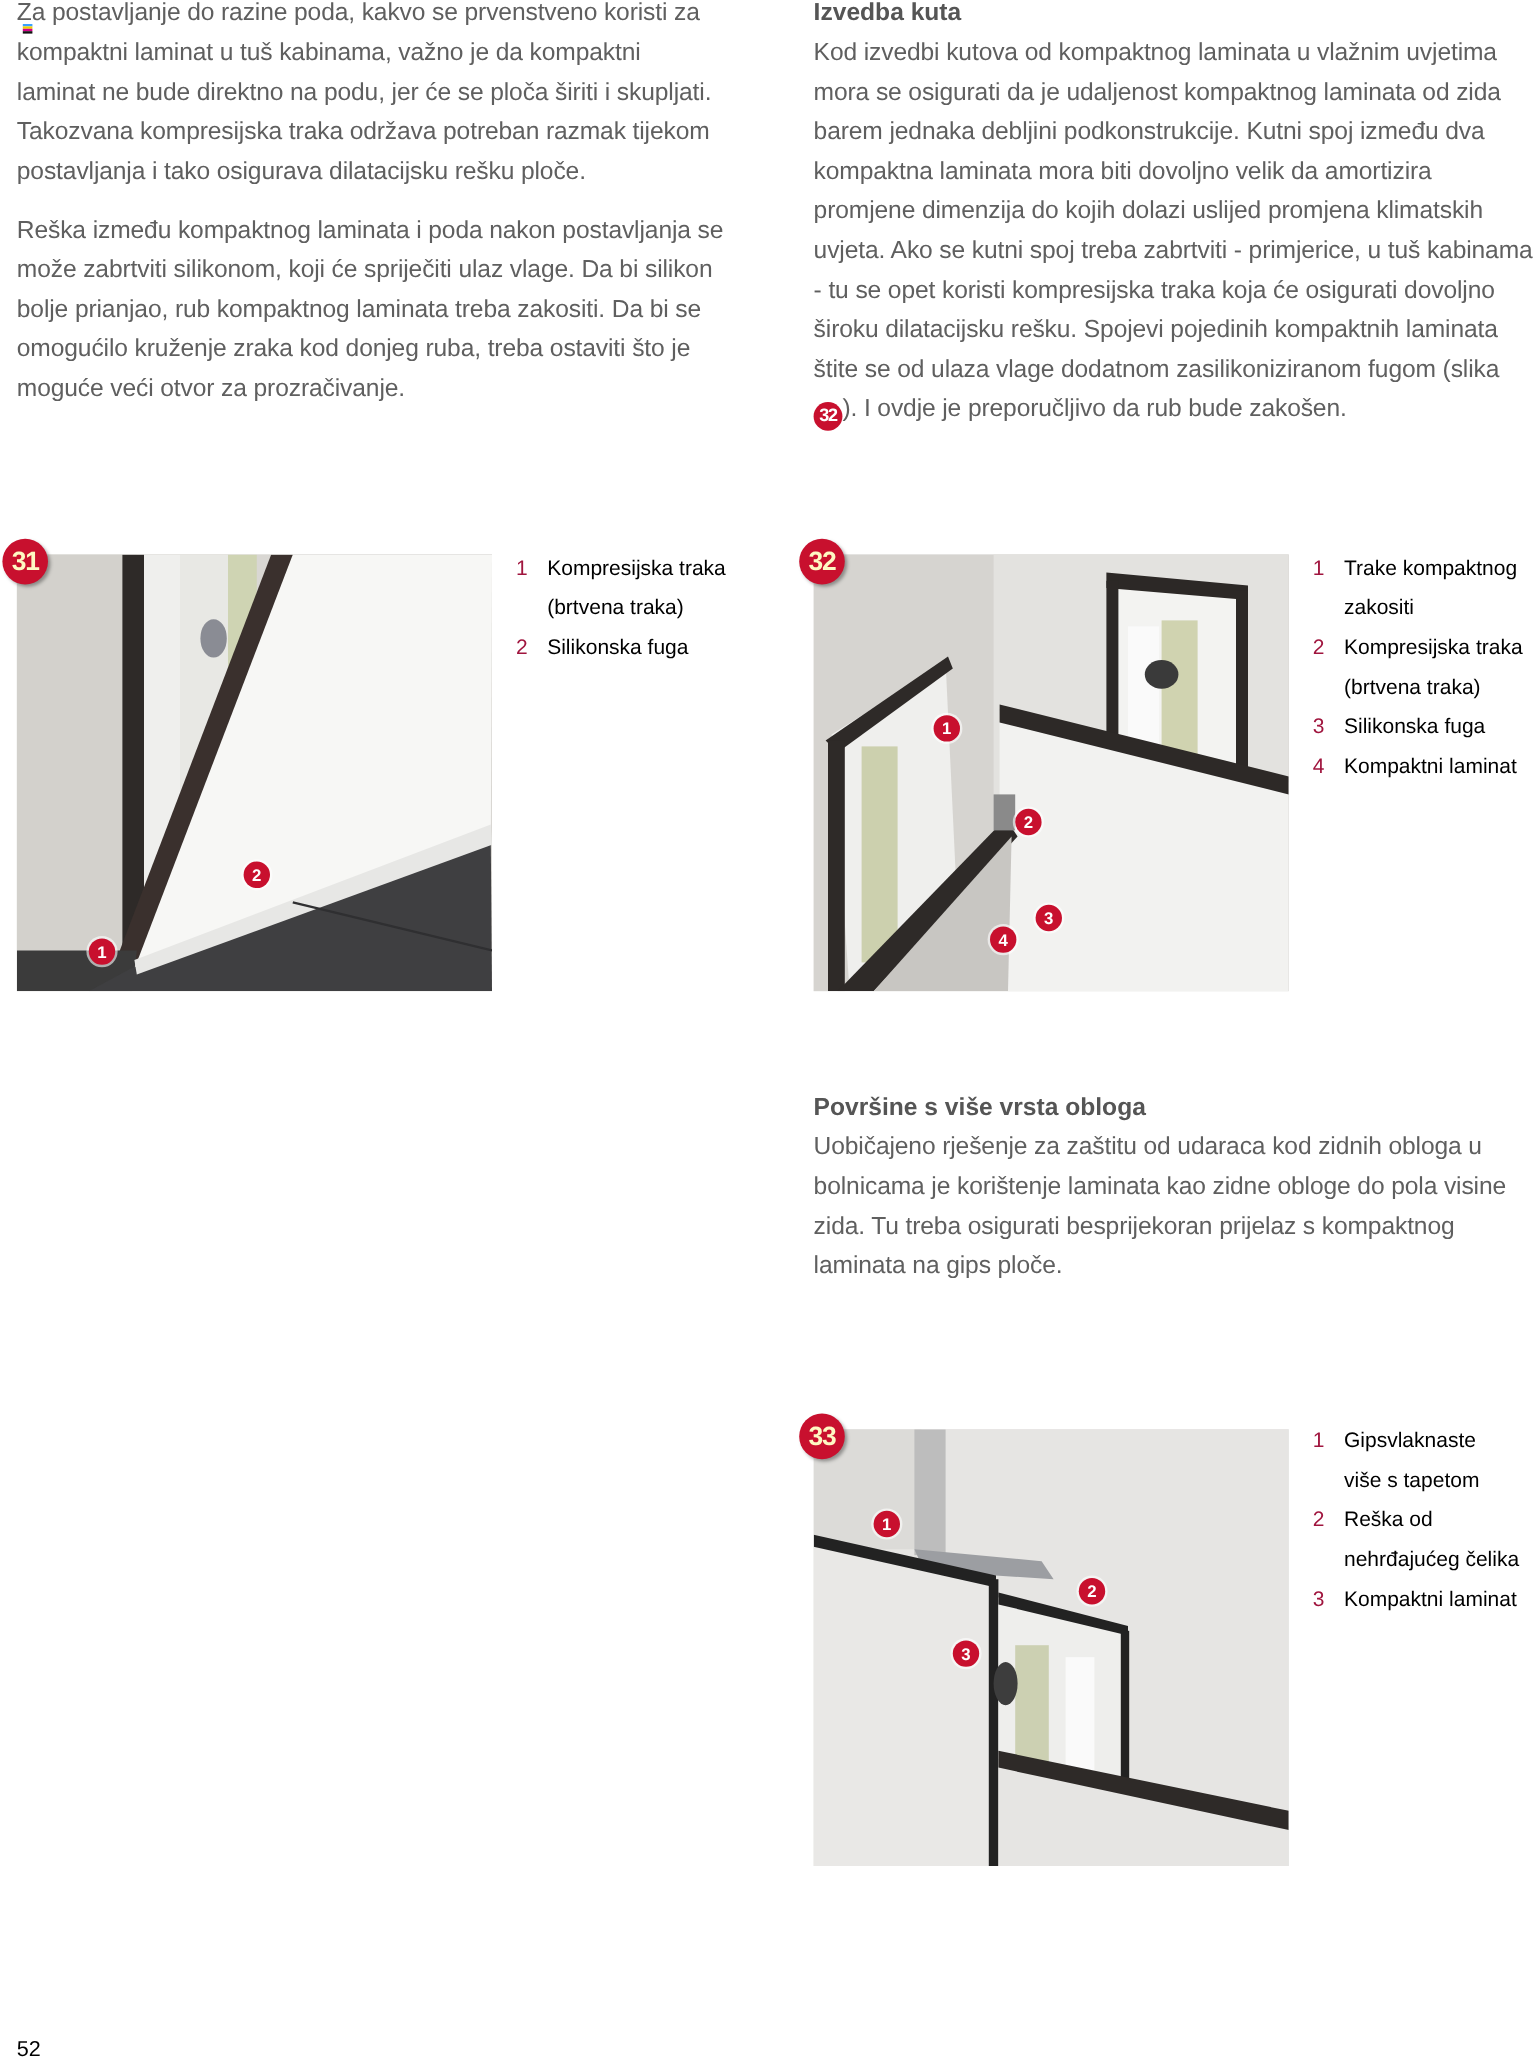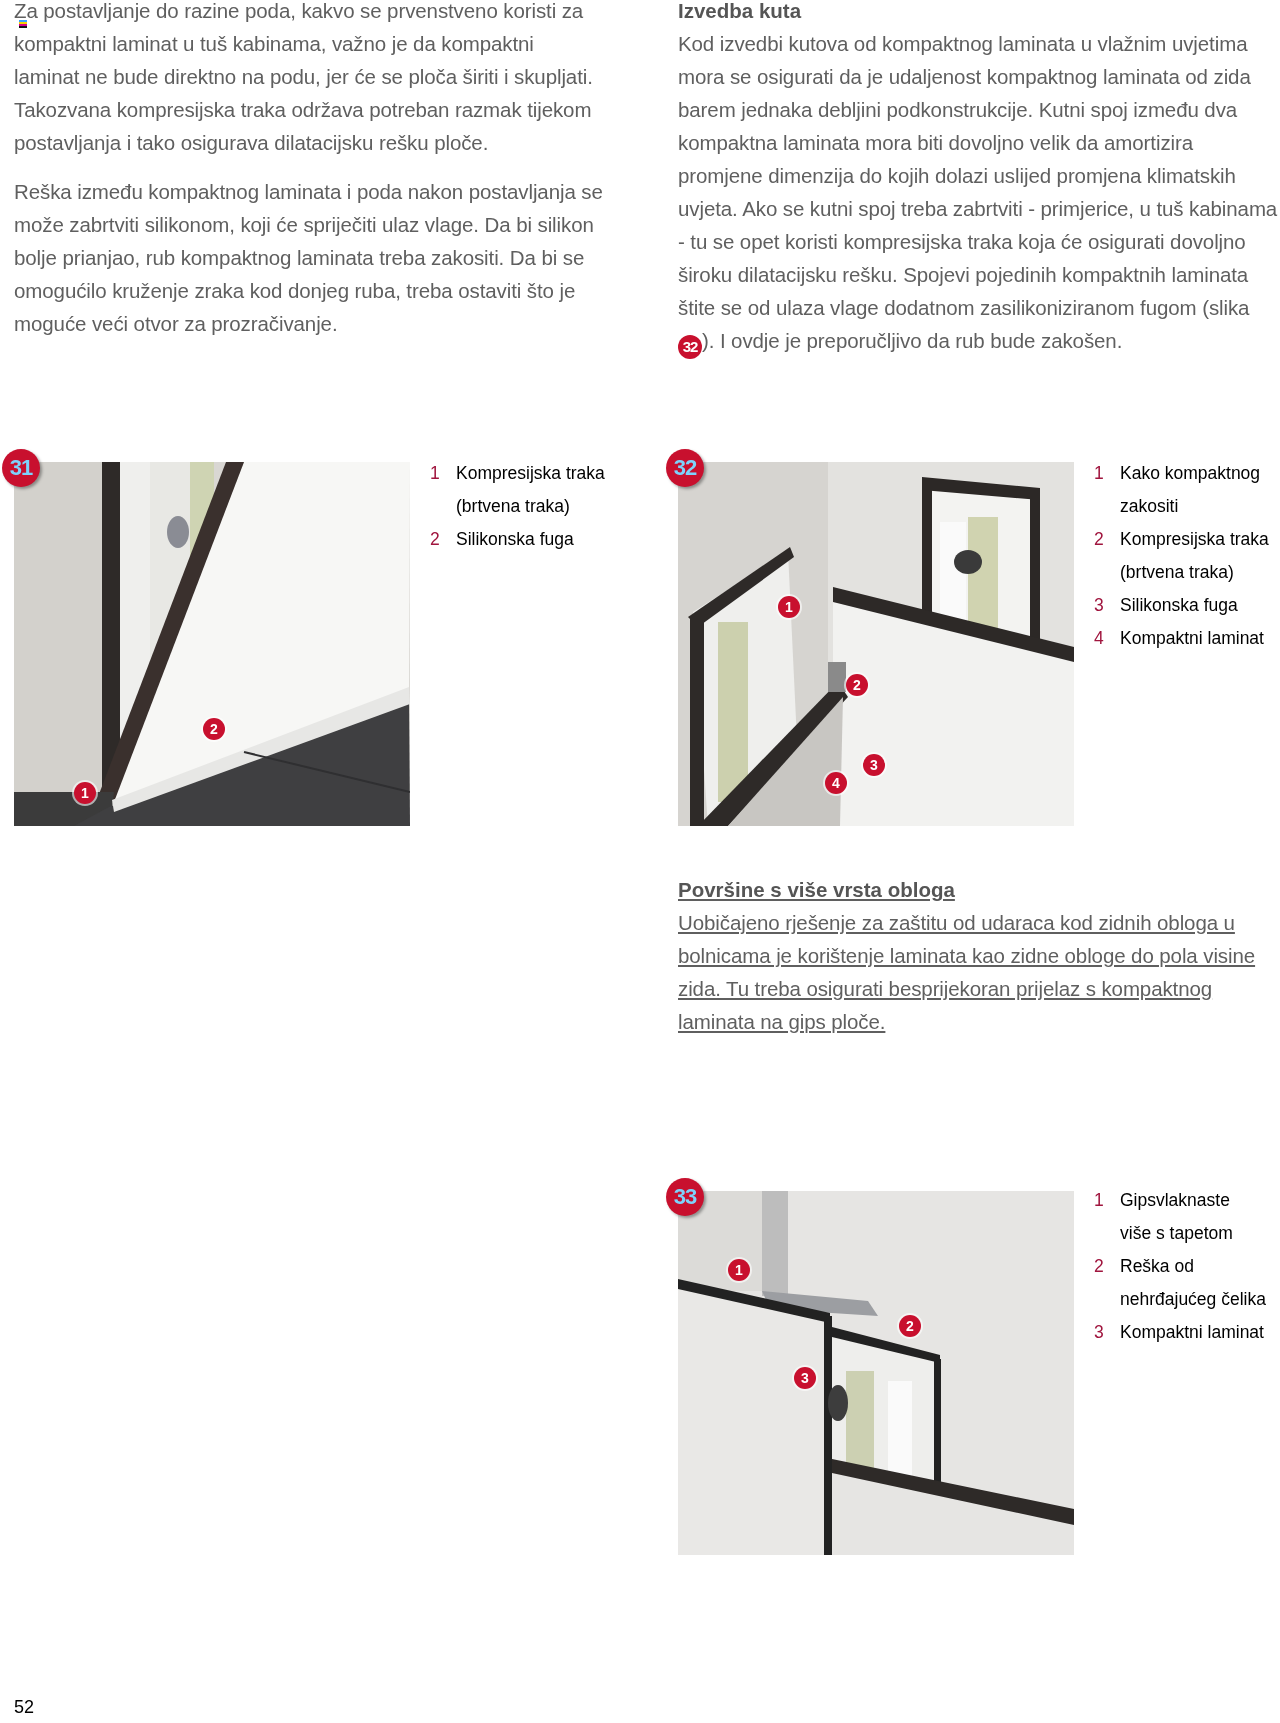"31" .fig-badge { color: #7dd3fc -> #fef9c3 }
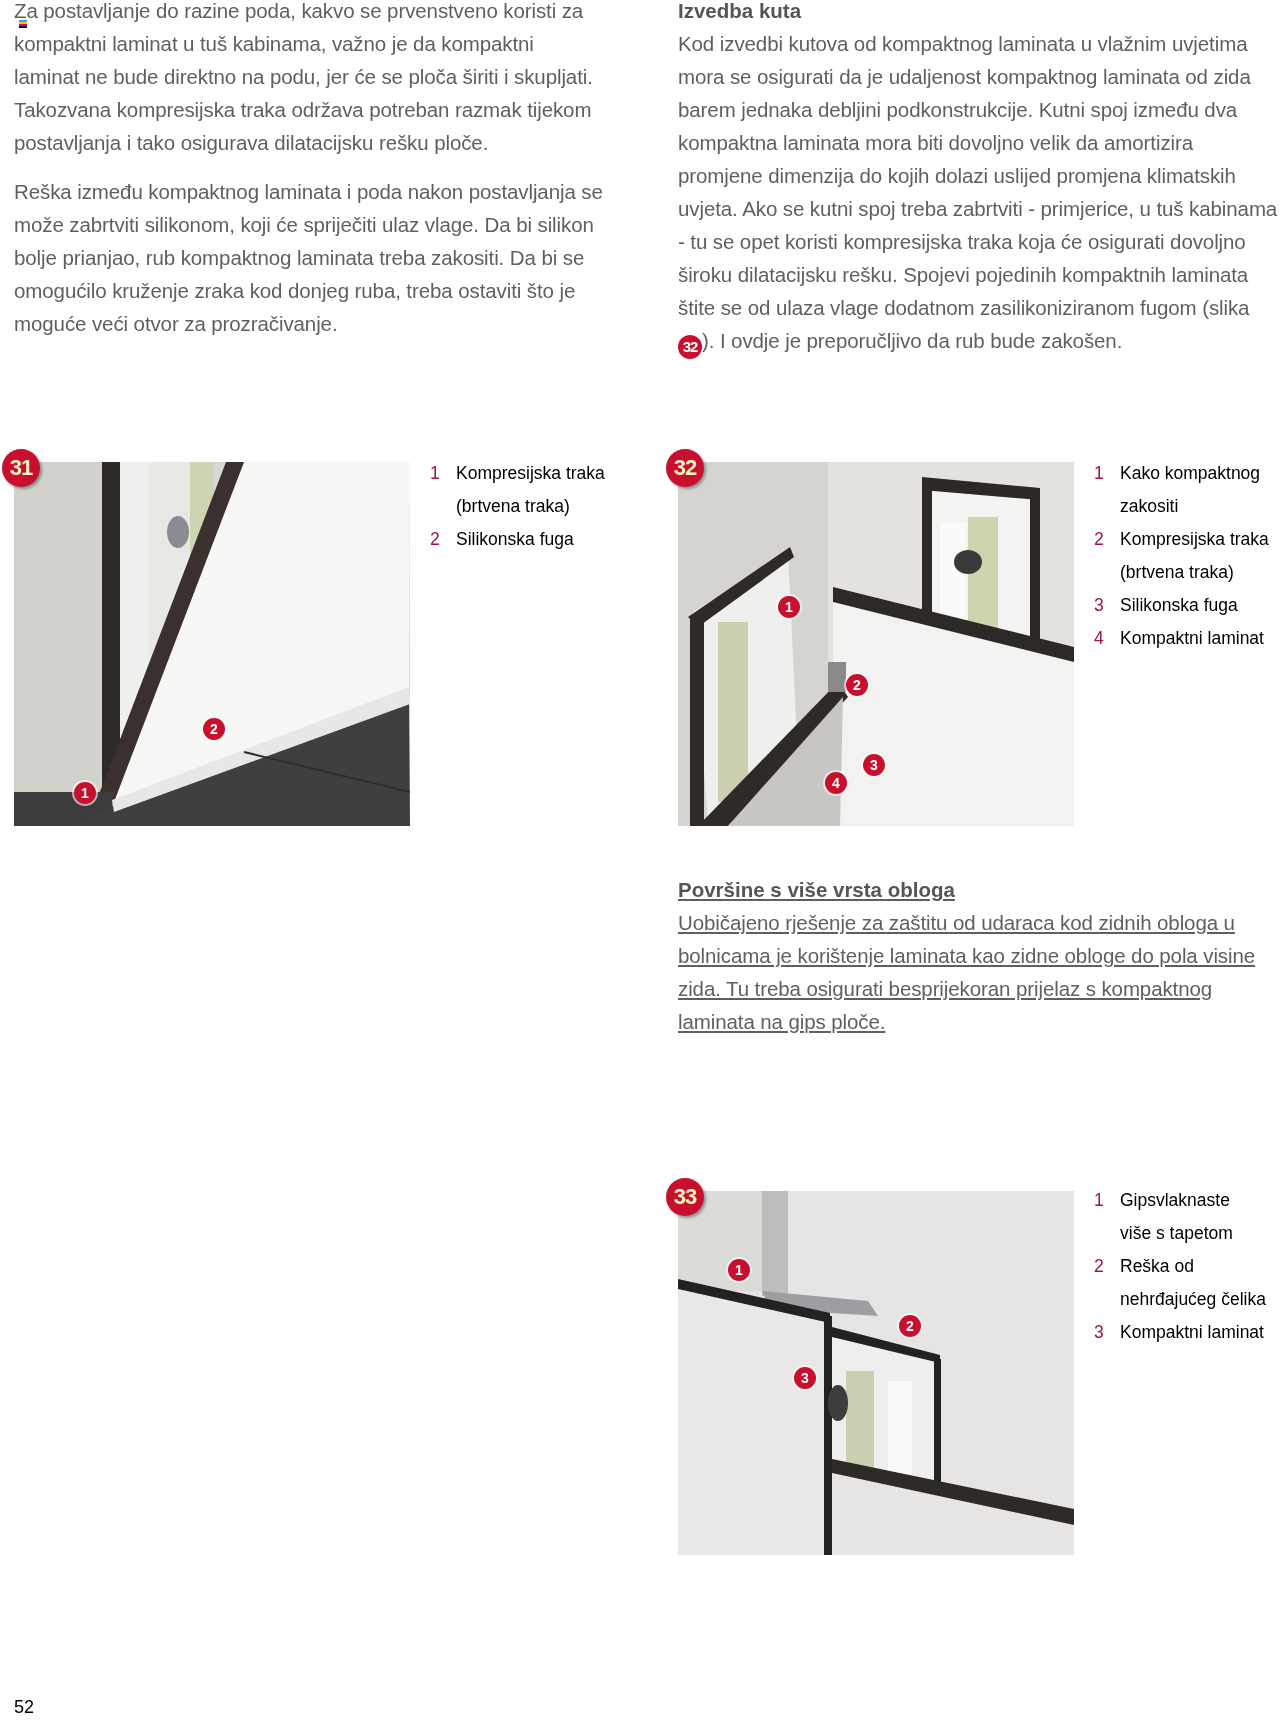"Kako kompaktnog" span.txt { text: Kako -> Trake }
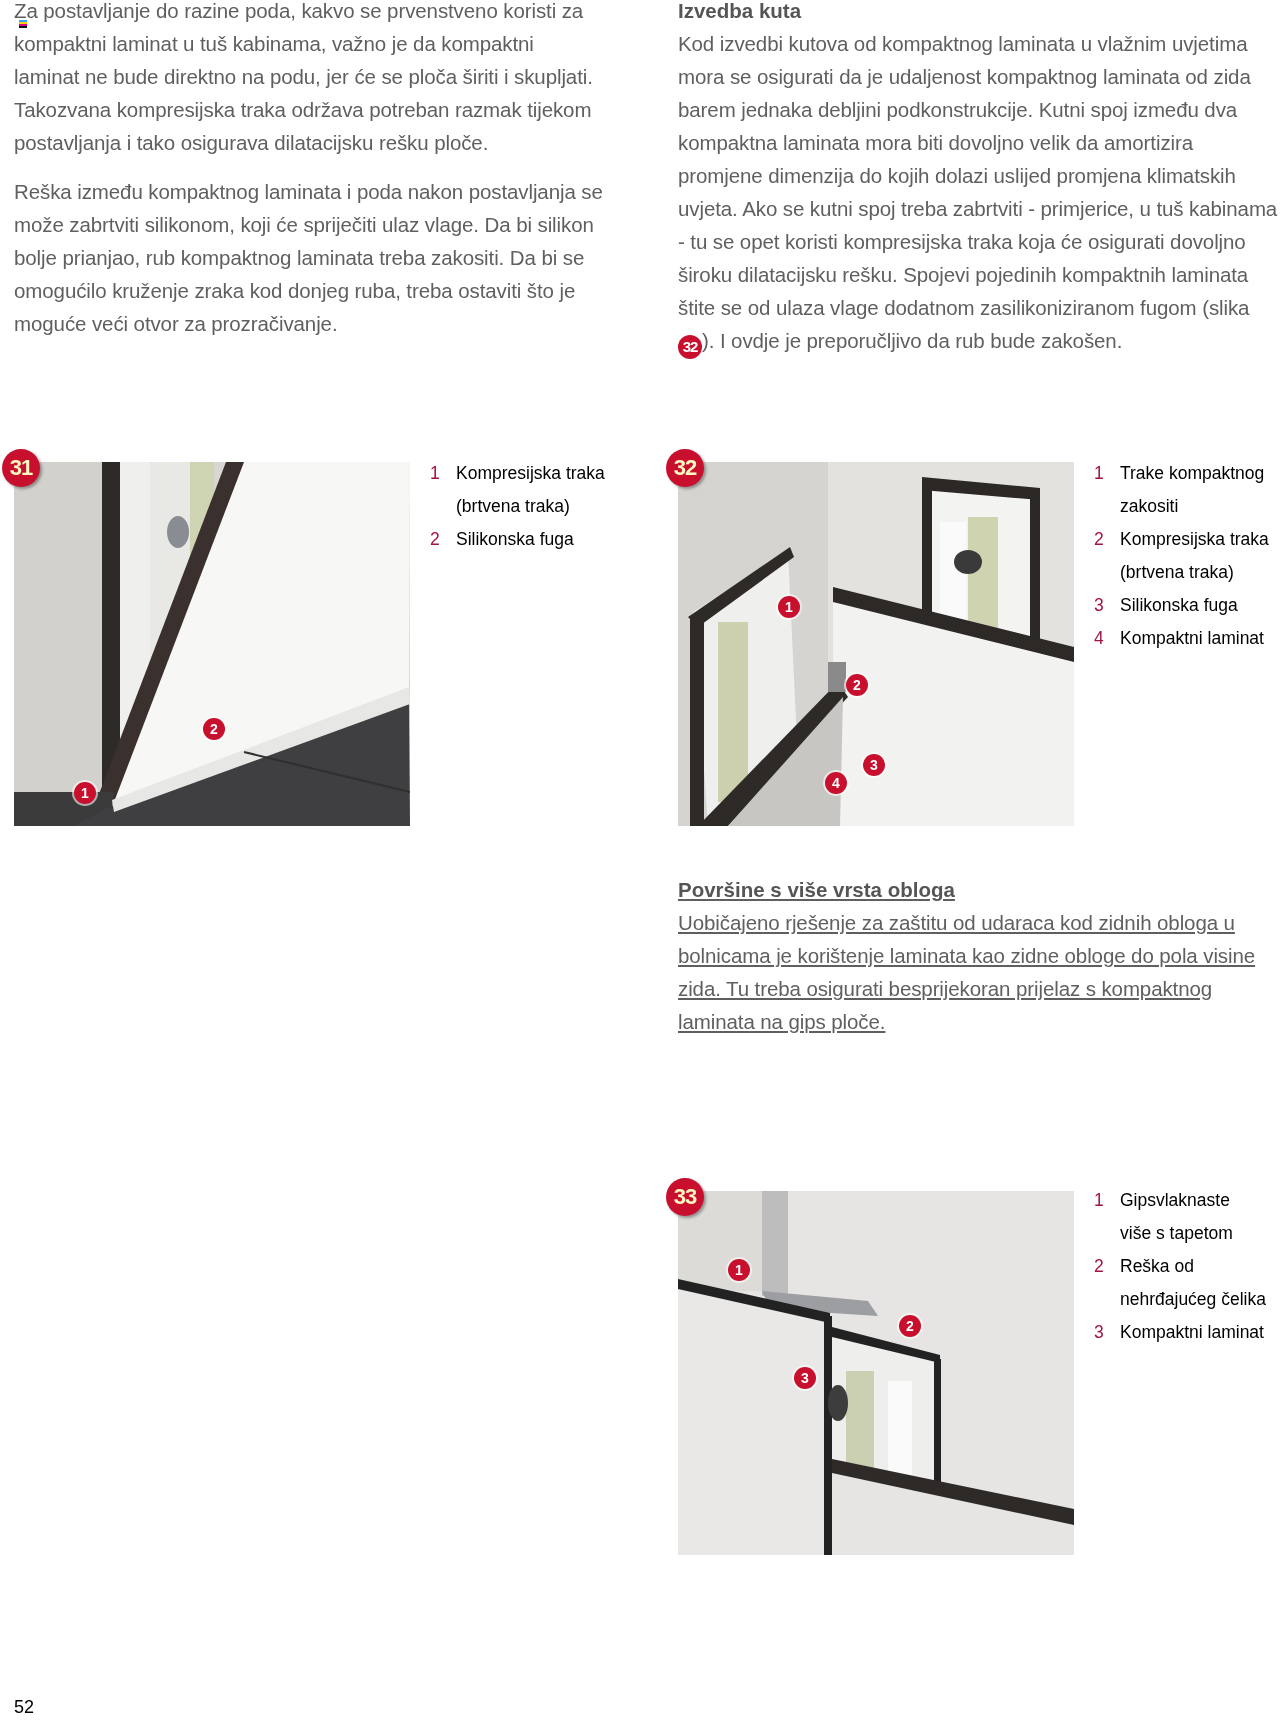"Površine s više vrsta obloga" div.col { text-decoration: underline -> none; top: 873px -> 906px }
